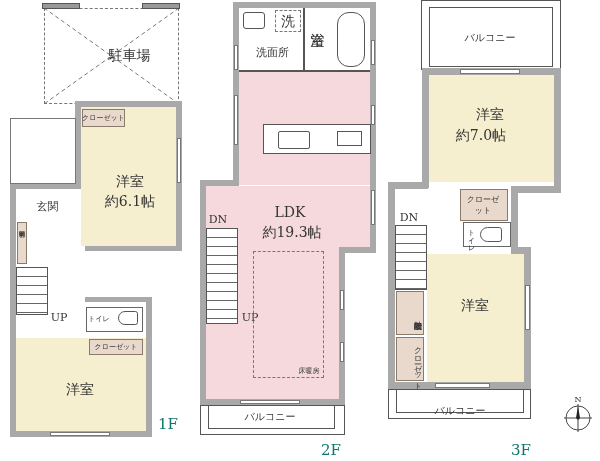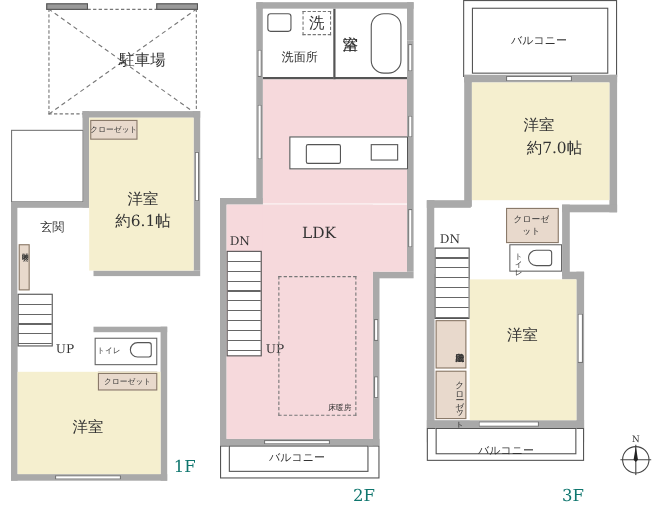"洗面所" div.lbl { font-family: Liberation Mono, monospace -> none }
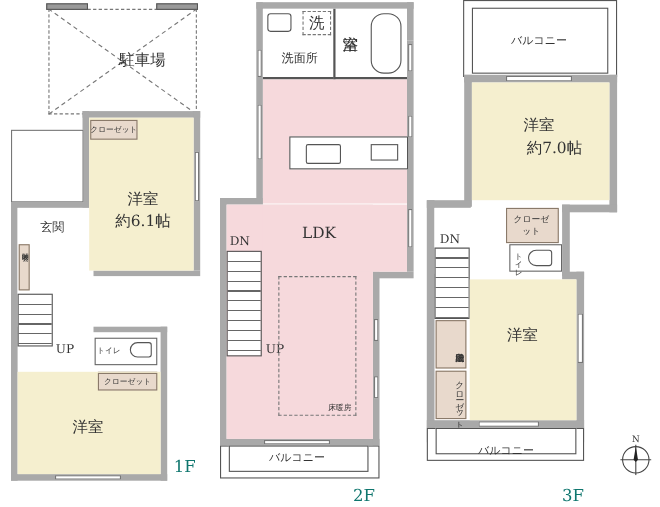"約7.0帖" div.lbl { left: 84px -> 61px }
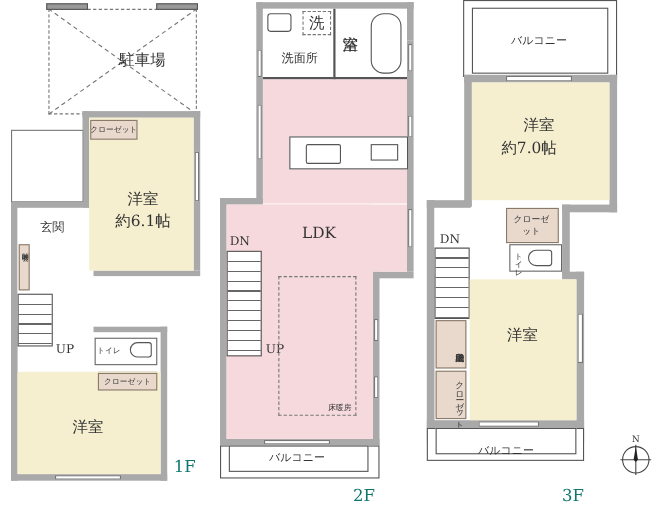"約19.3帖" div.lbl { html: none -> <div>約19.3帖</div> }
